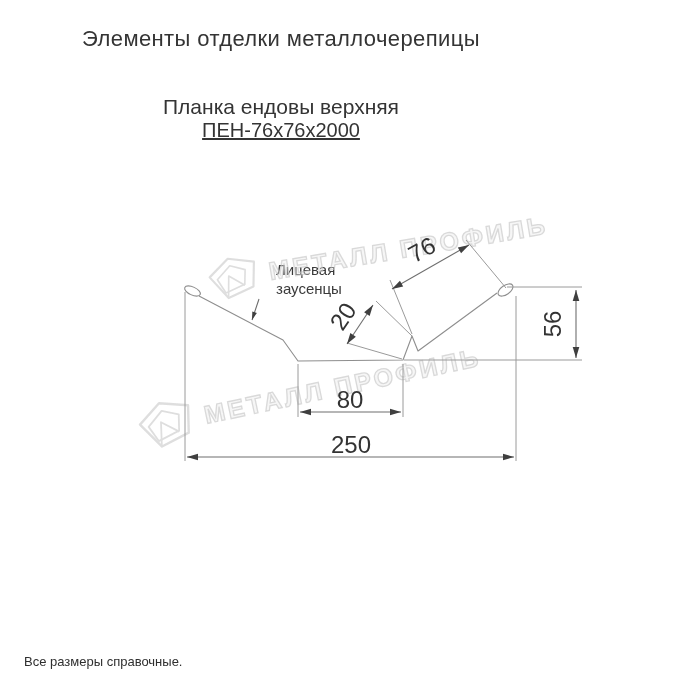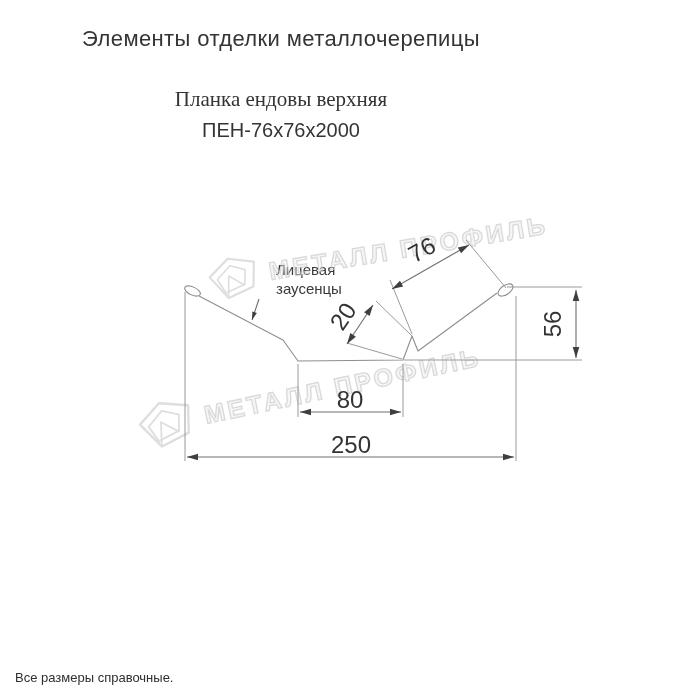"Планка ендовы верхняя" .subtitle { font-family: Liberation Serif, serif -> none; top: 87px -> 95px }
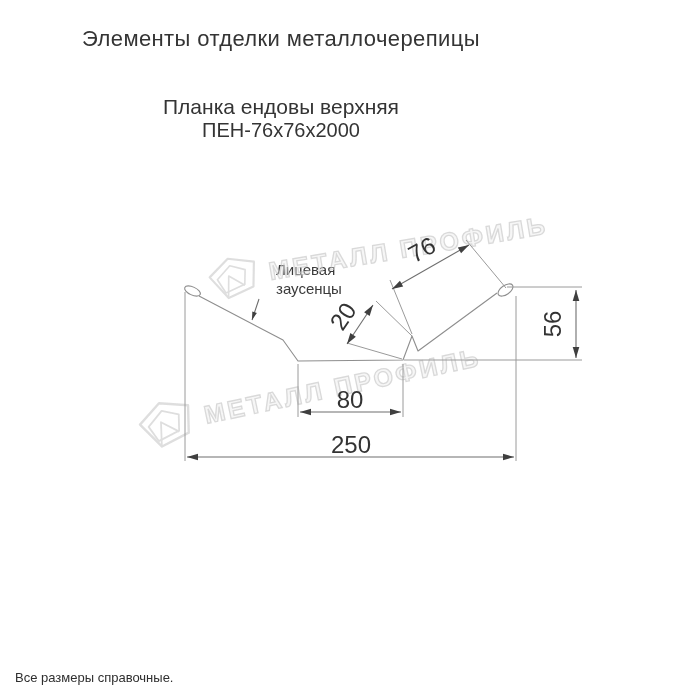"ПЕН-76х76х2000" .model { text-decoration: none -> underline }
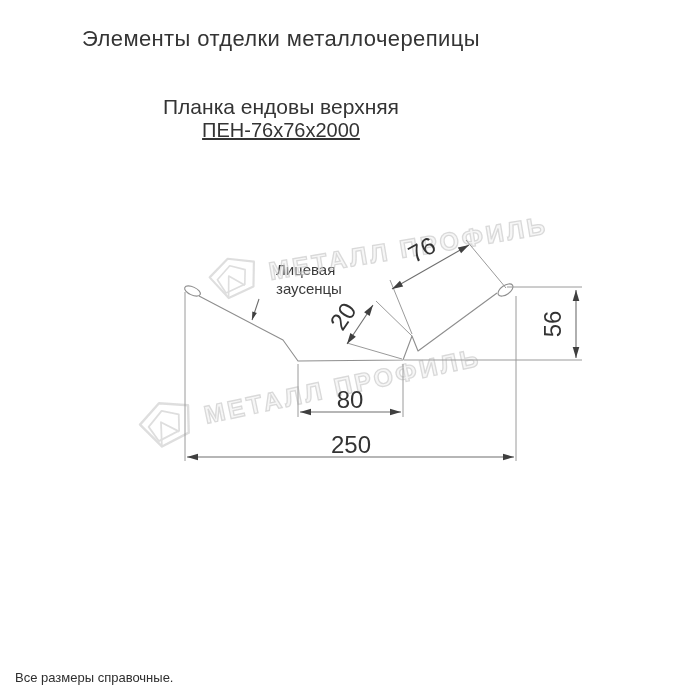"Все размеры справочные." .footer { left: 15px -> 24px; margin-top: 16px -> none }
